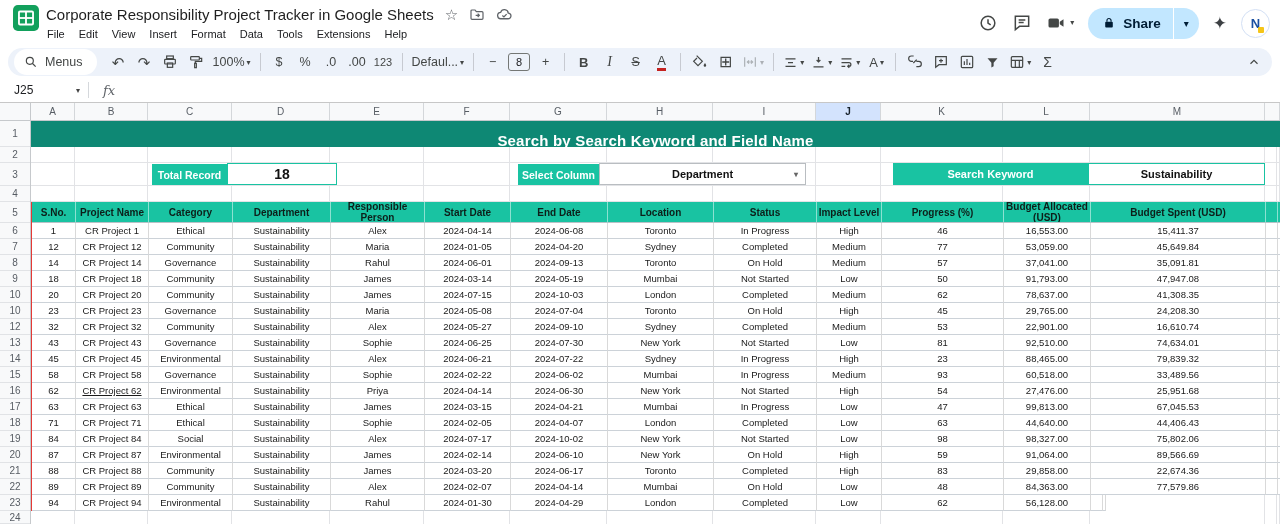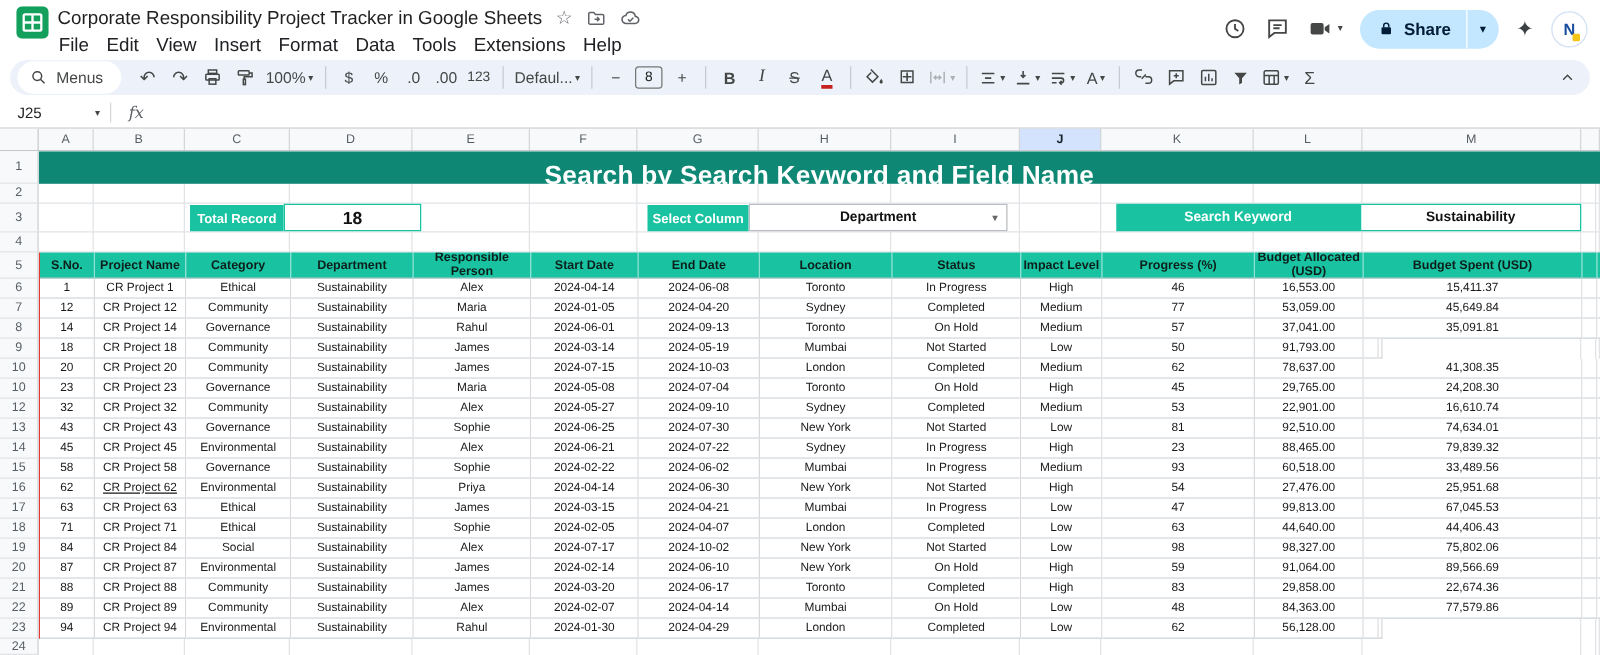"File" .menu-item { font-size: 15px -> 11px }
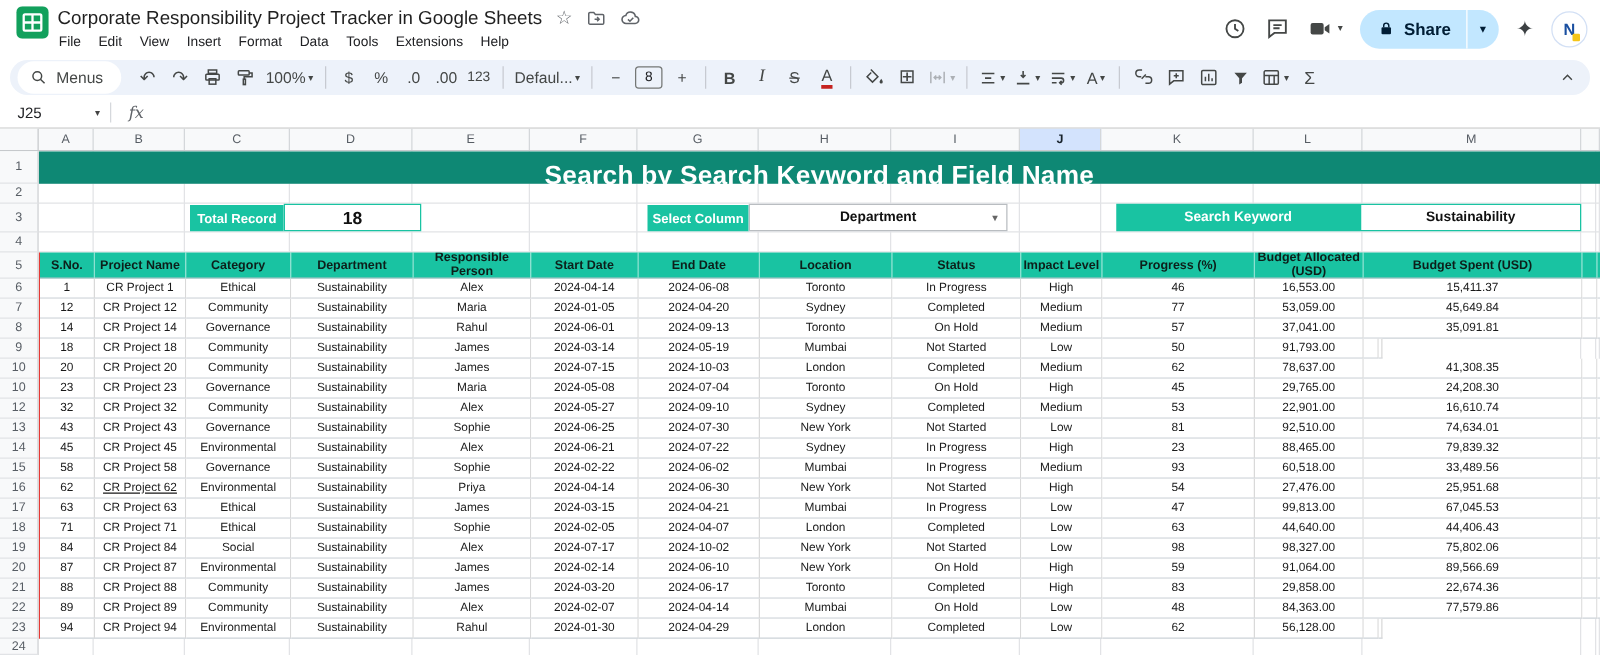"Search by Search Keyword and" .banner span { font-size: 21px -> 15px }
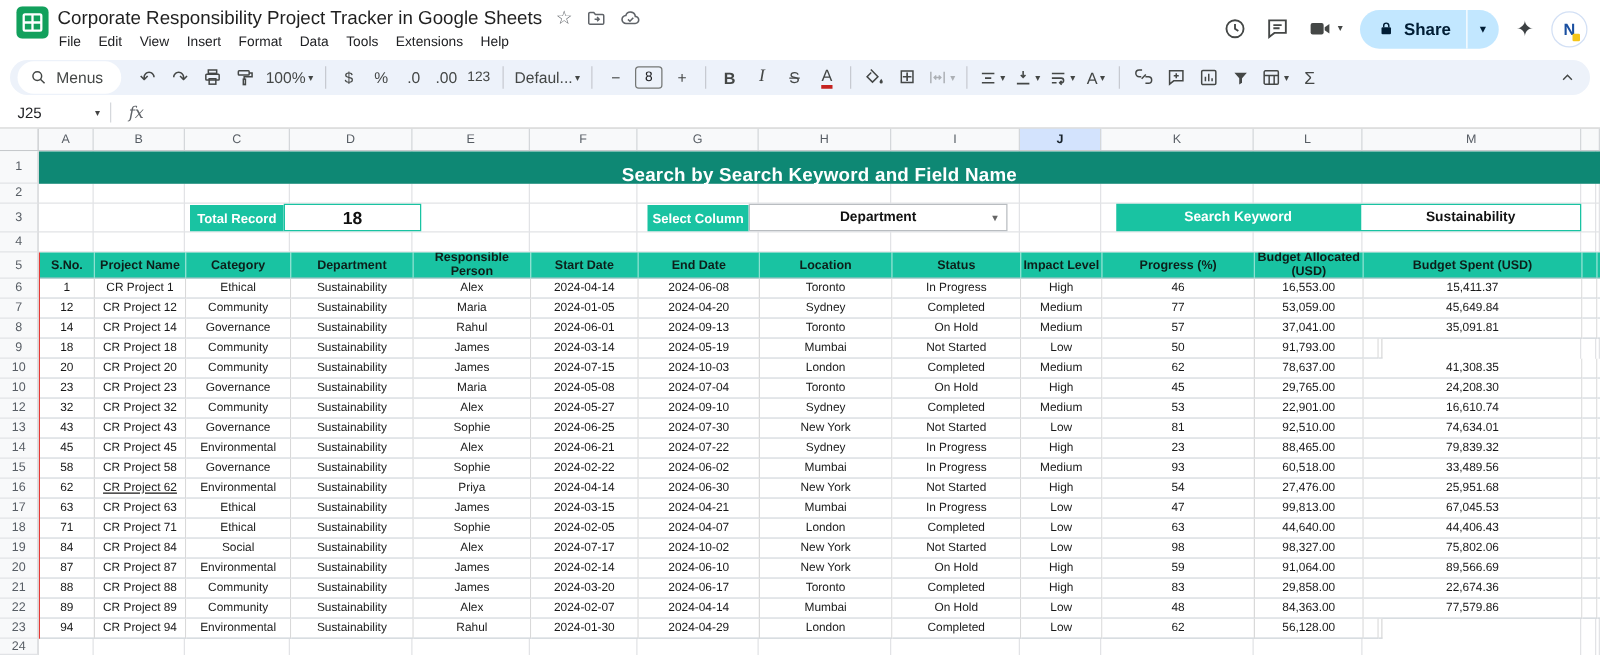"47,947.08" div.tc { html: none -> <div>47,947.08</div> }
